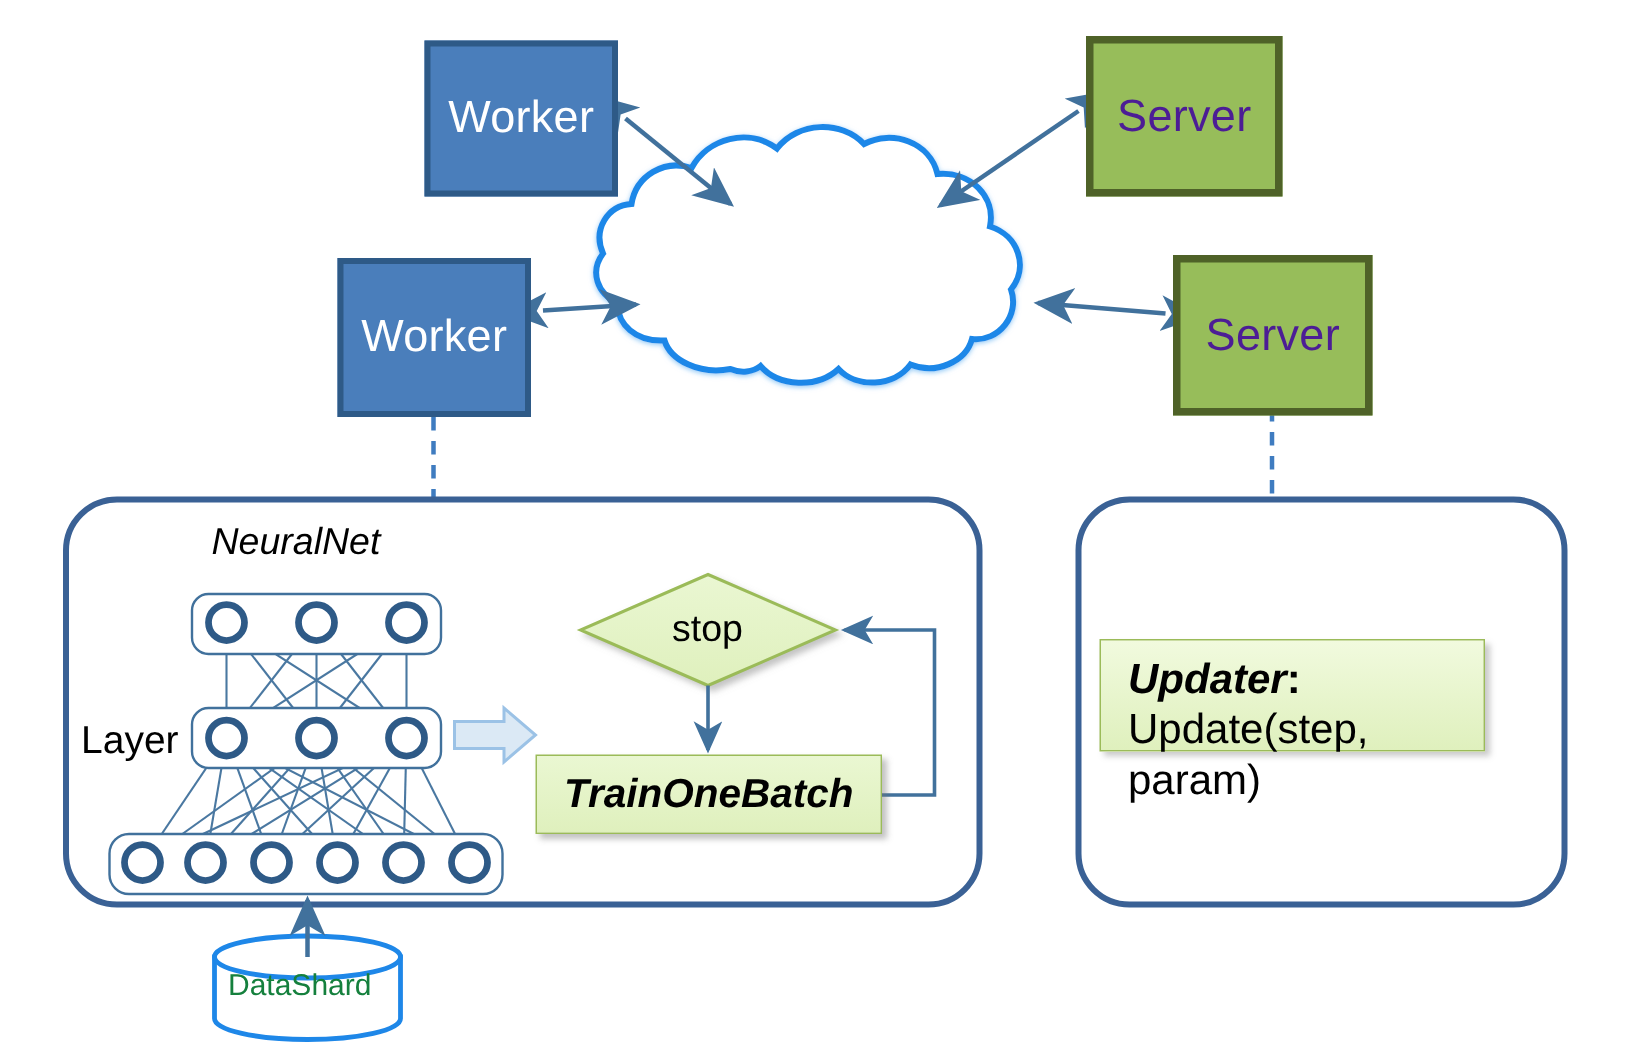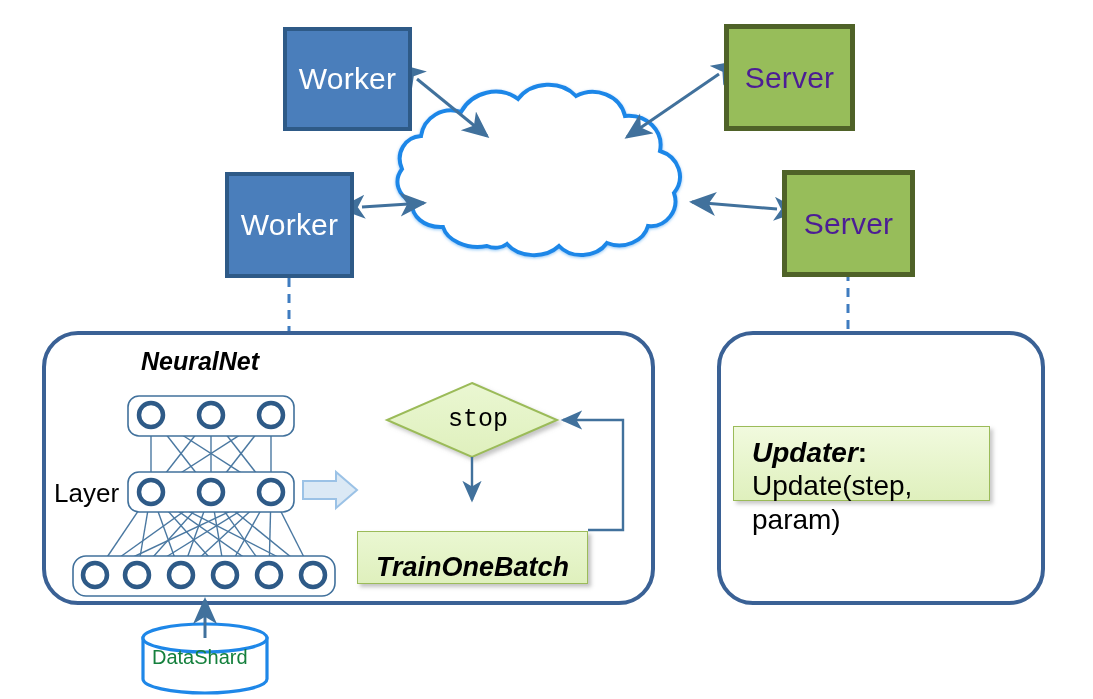"NeuralNet" .panel-label { font-weight: bold -> normal }
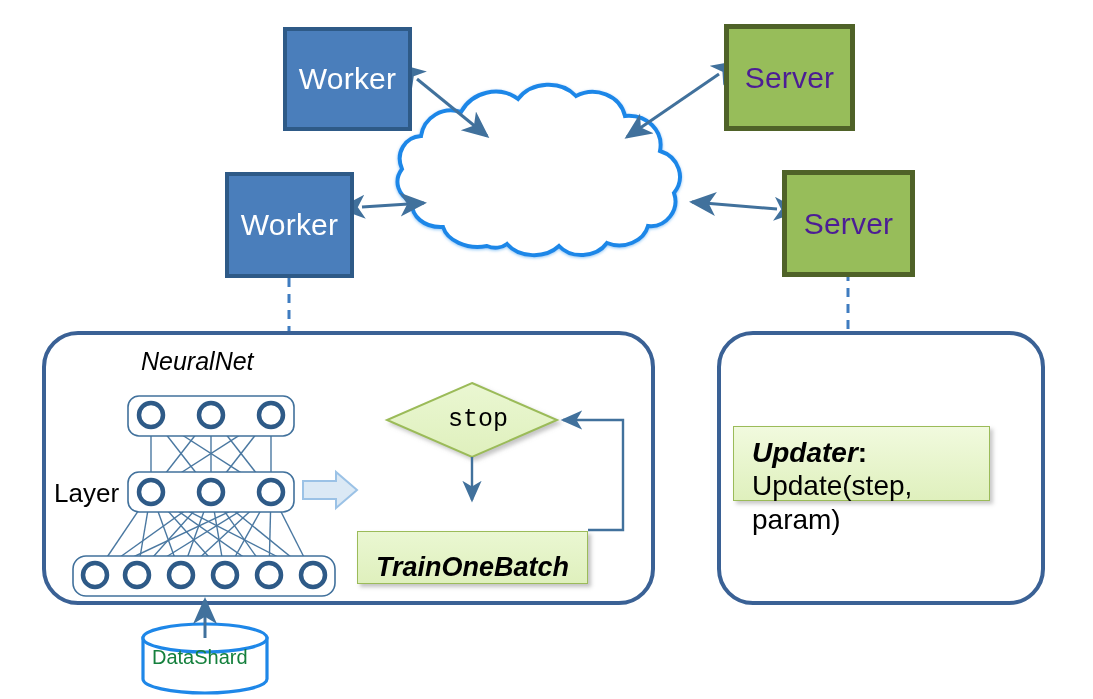"stop" .diamond-label { font-family: Liberation Mono, monospace -> none }
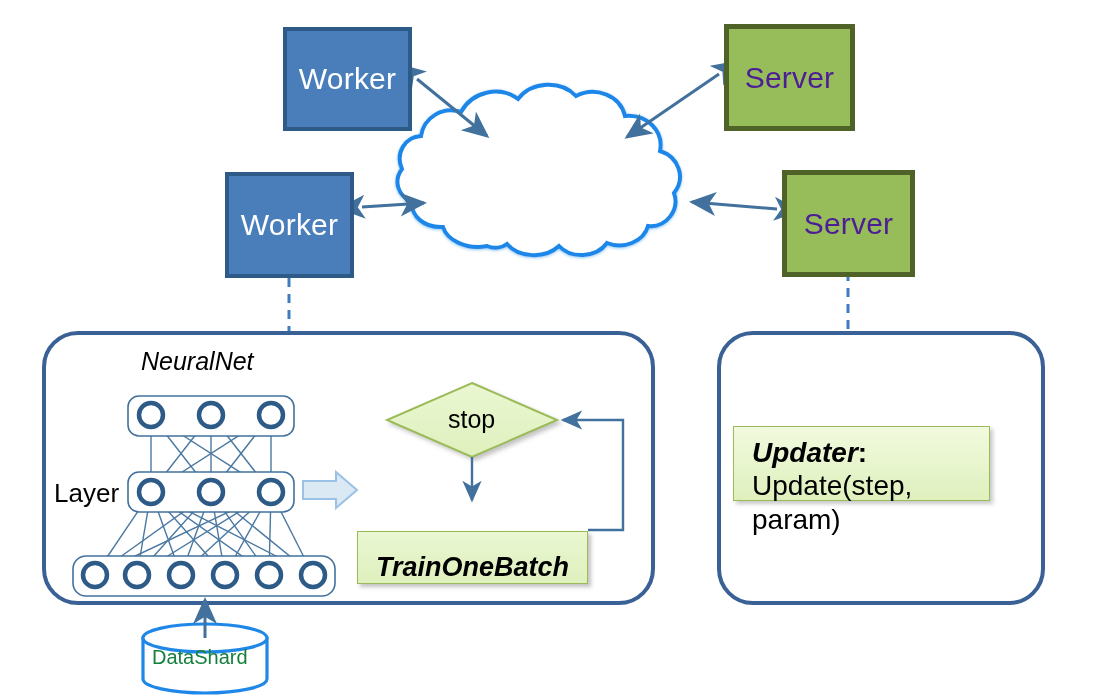"TrainOneBatch" .flowbox { align-items: flex-end -> center; margin-top: 28px -> none }
